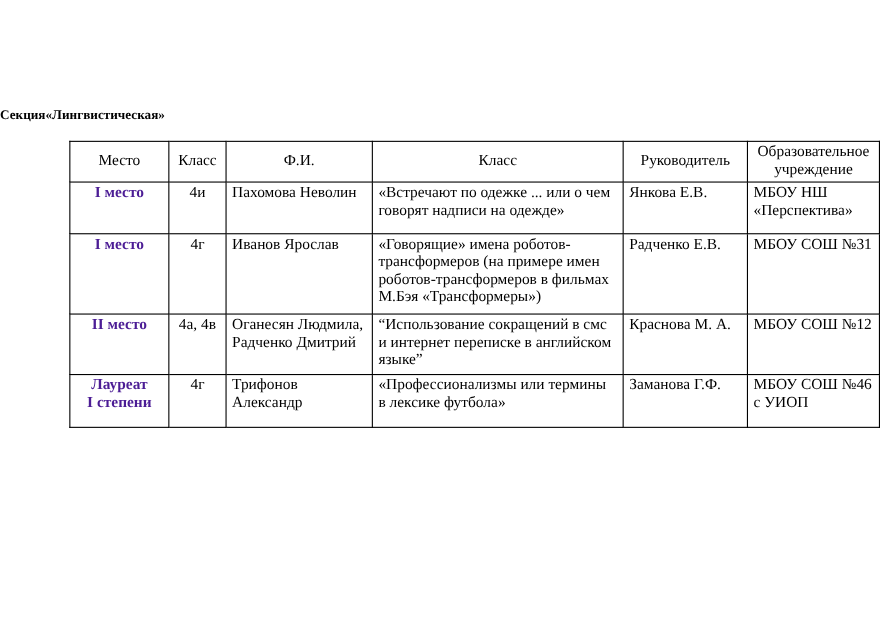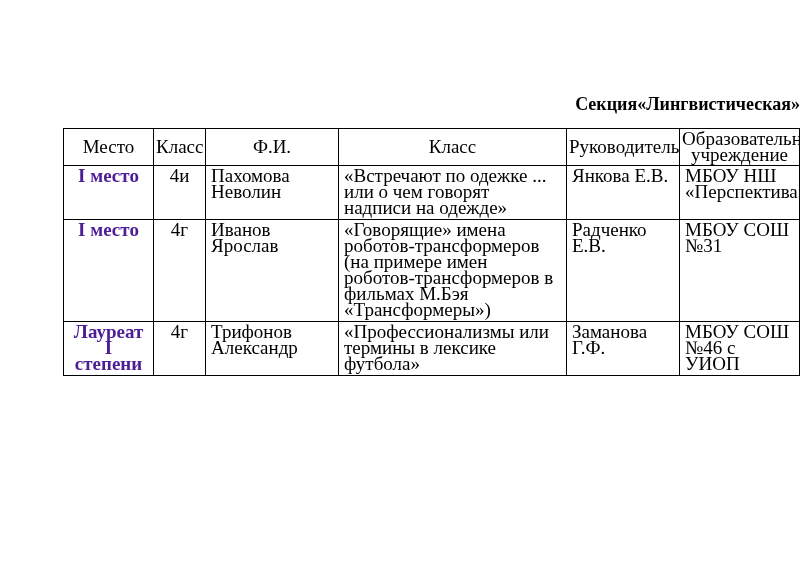"Секция«Лингвистическая»" .doc-title { font-size: 18px -> 12px; text-align: right -> left }
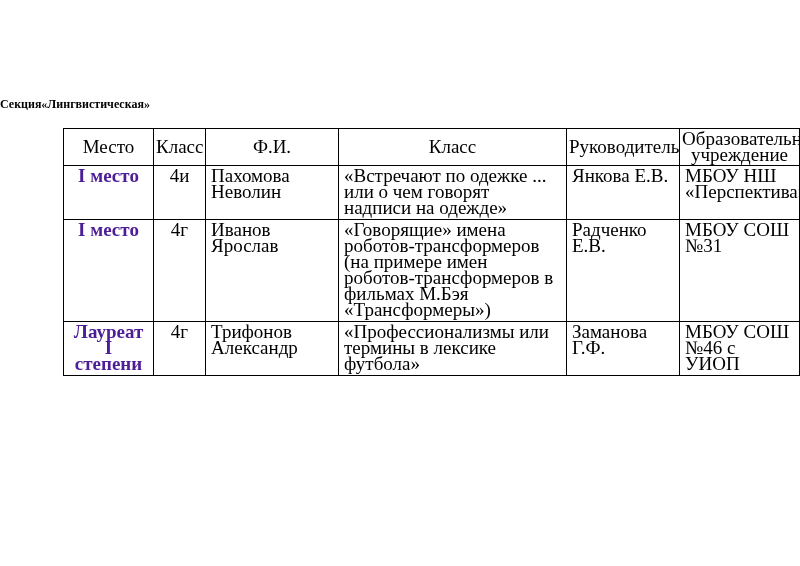"Место" table.results { font-size: 19px -> 14px }
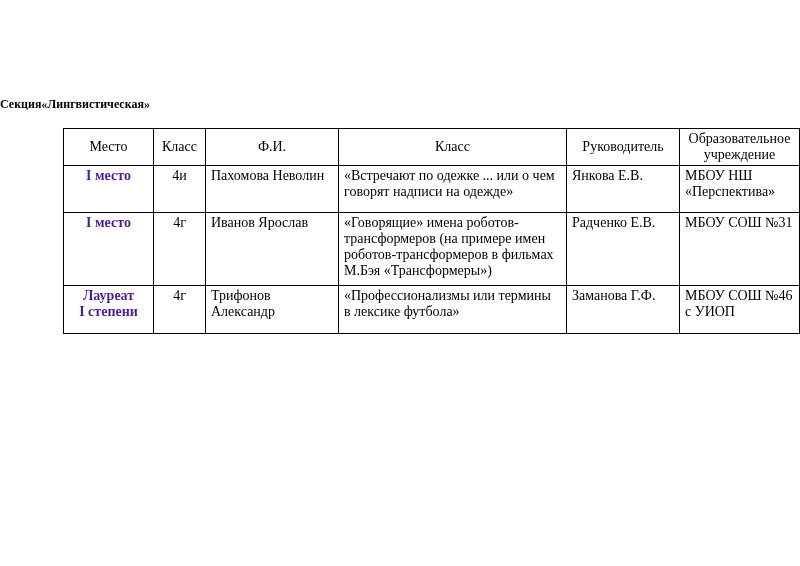"II место" tr { html: none -> <tr> <td>II место</td> <td>4а, 4в</td> <td>Оганесян Людмила, Радченко Дмитрий</td> <td>“Использование сокращений в смс и интернет переписке в английском языке”</td> <td>Краснова М. А.</td> <td>МБОУ СОШ №12</td> </tr> }
